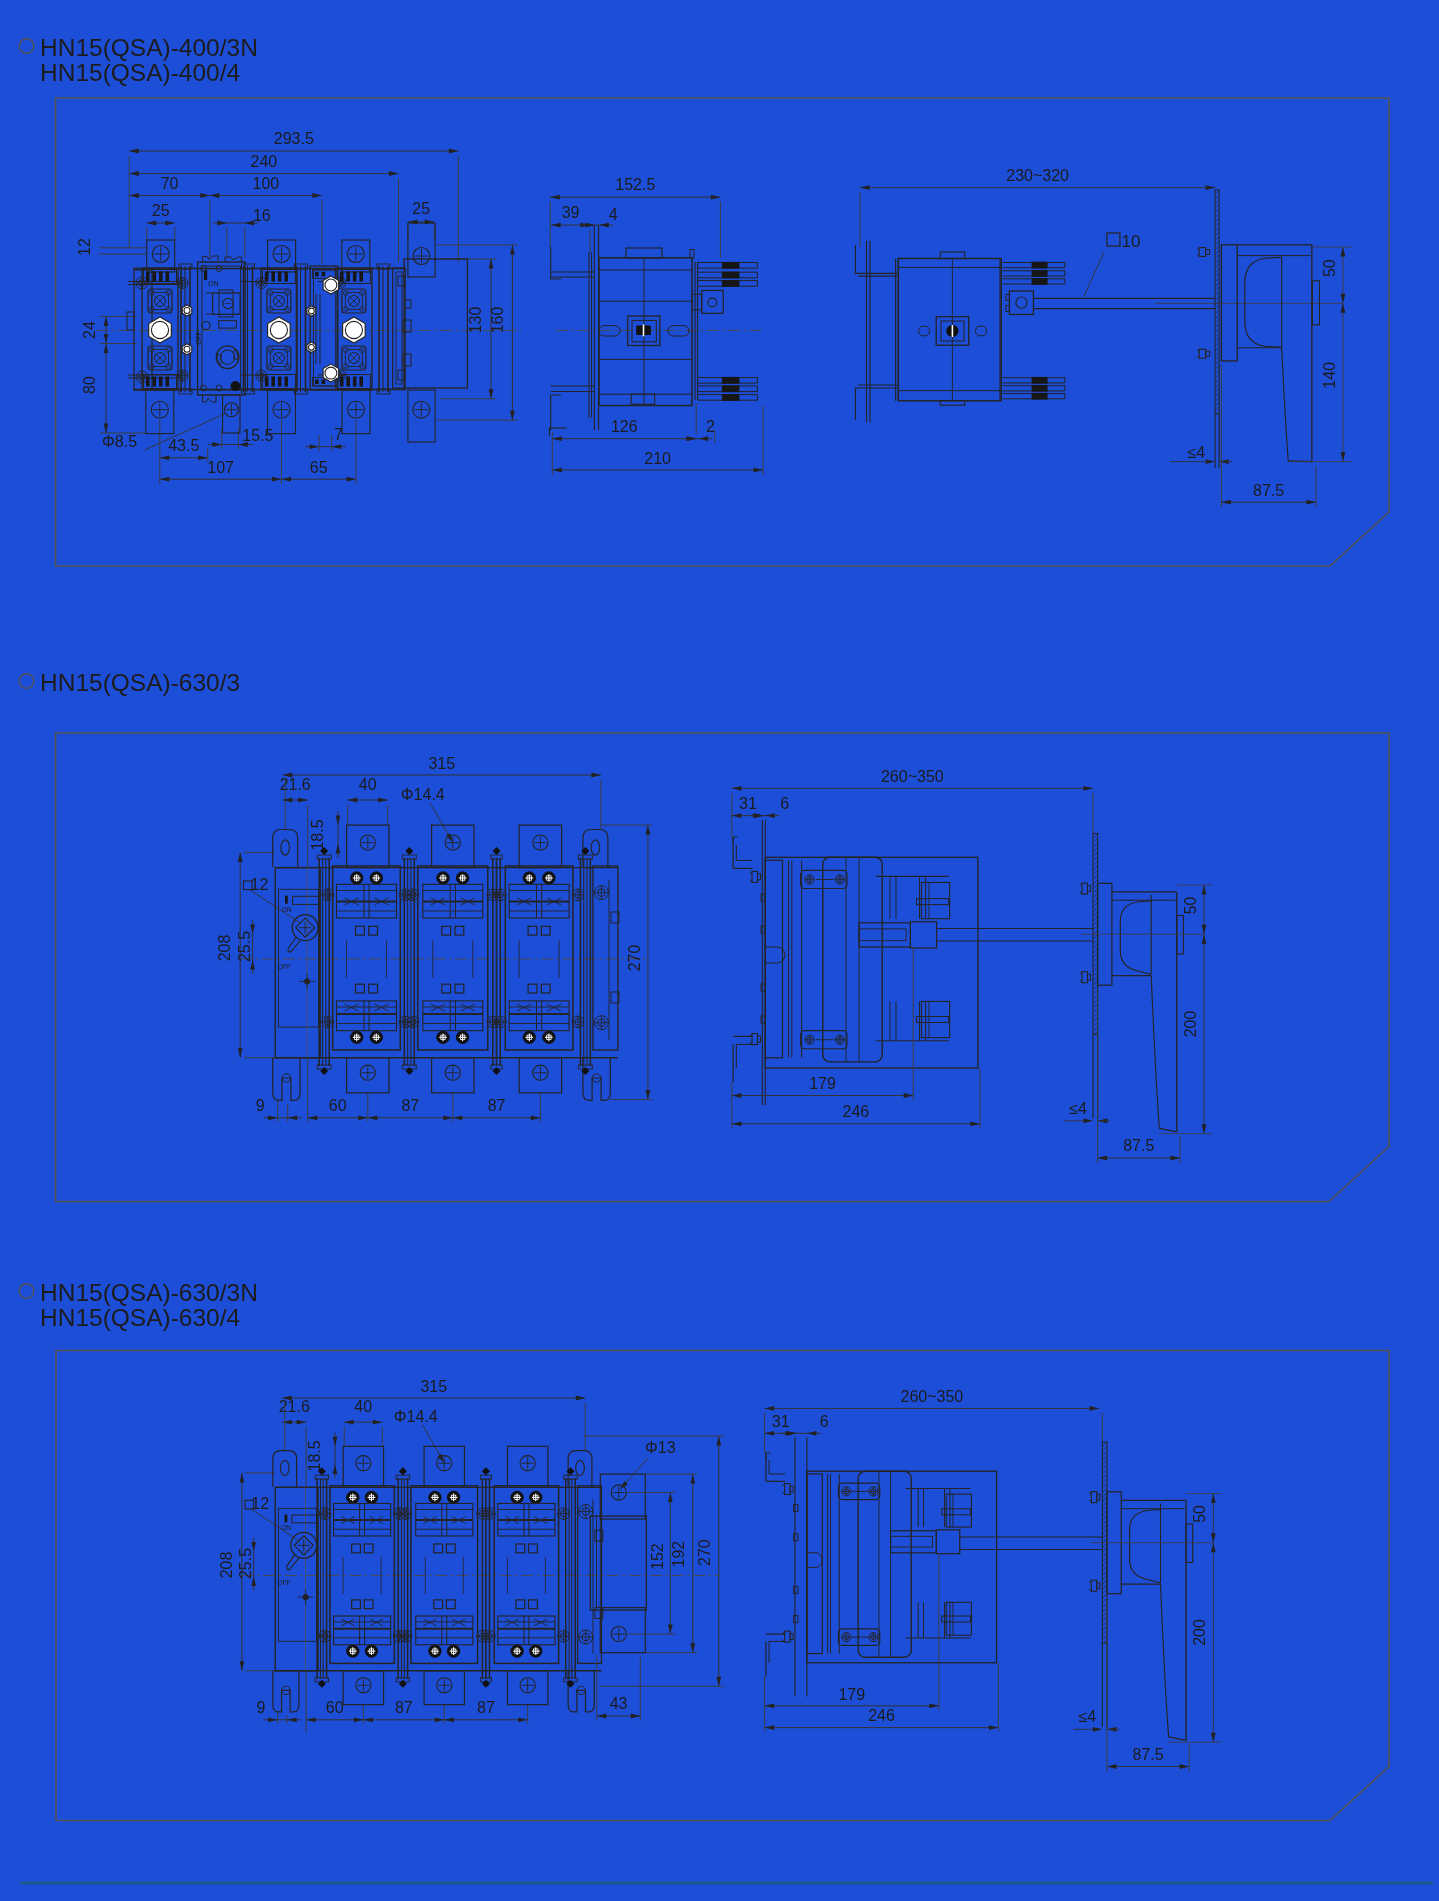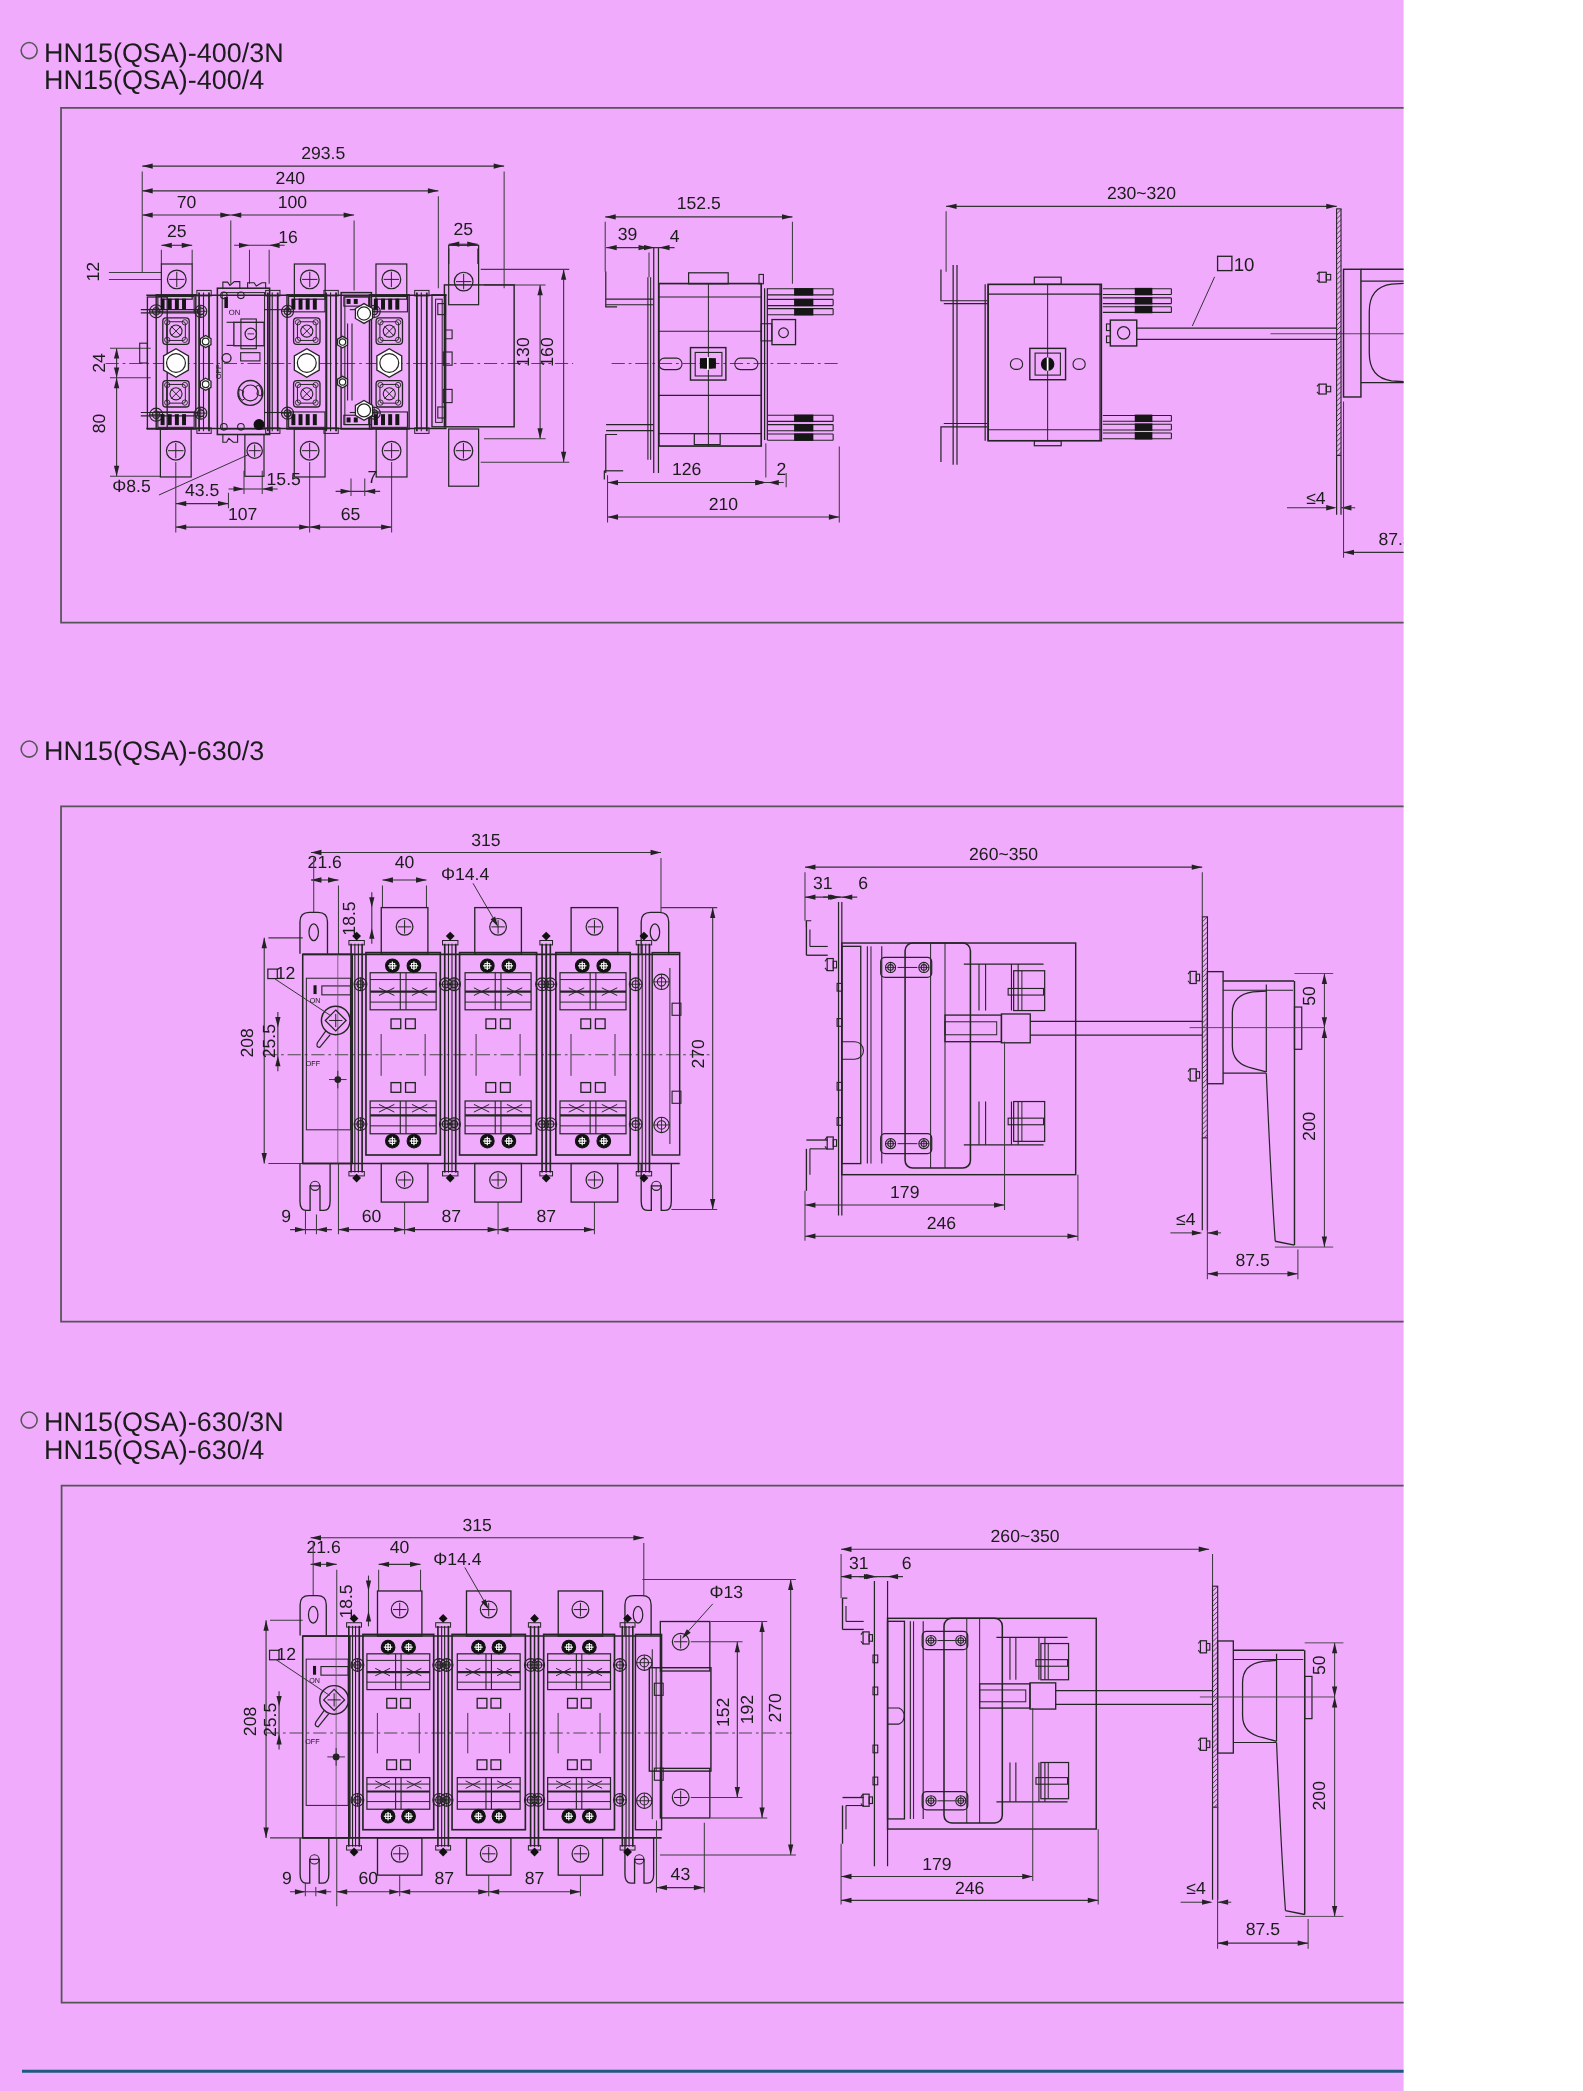"HN15(QSA)-400/3N" #page { background: #f0abfc -> #1d4ed8; width: 1276px -> 1439px }
